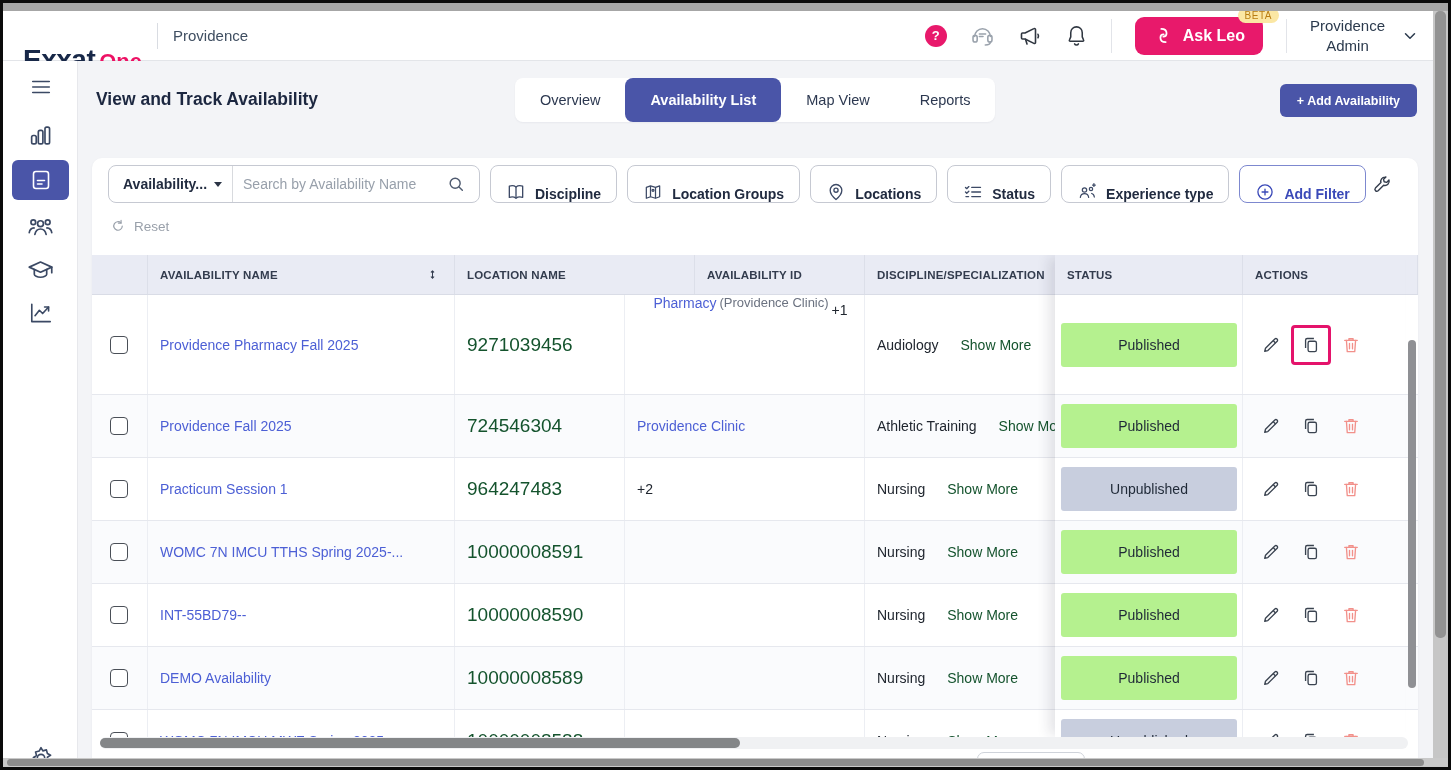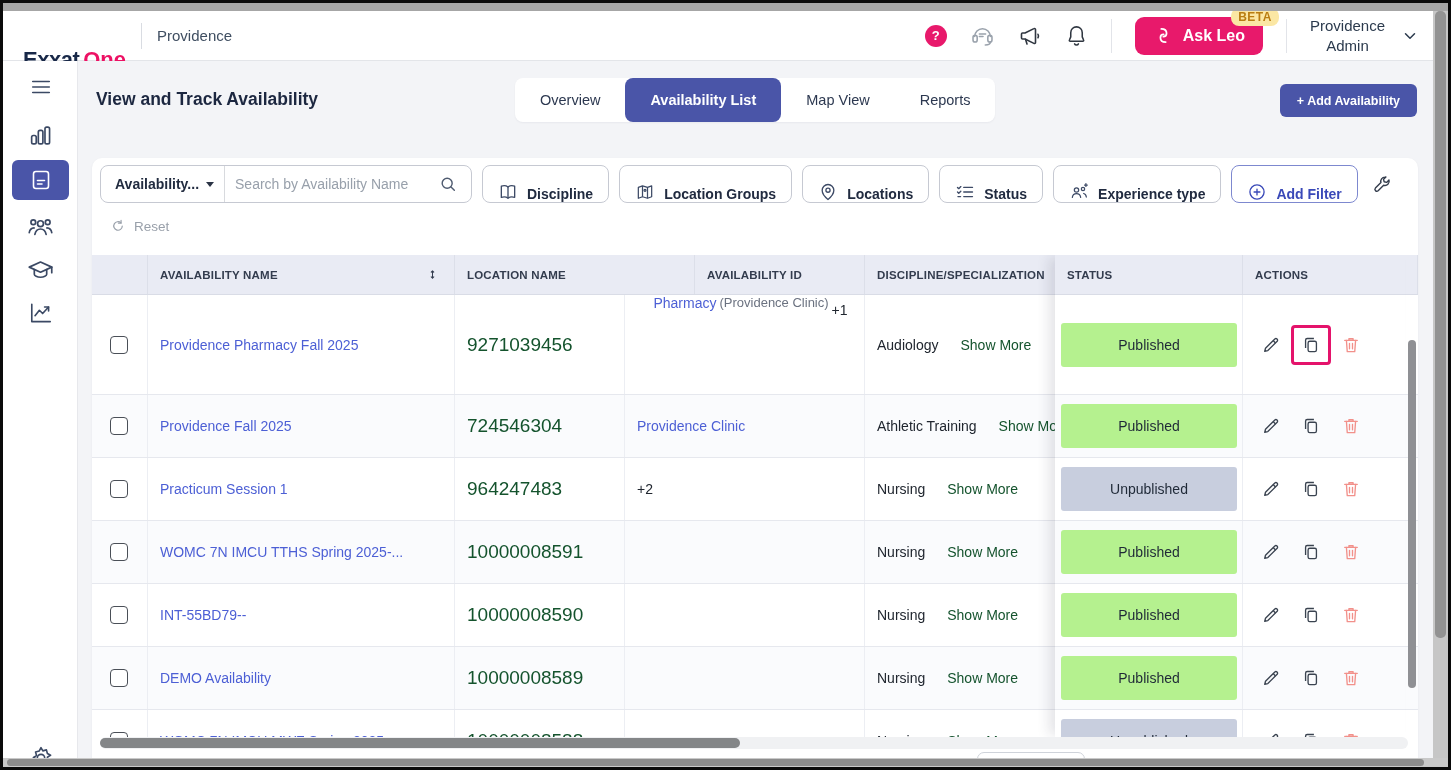"BETA" .beta { font-size: 12px -> 10px; font-weight: 700 -> 400 }
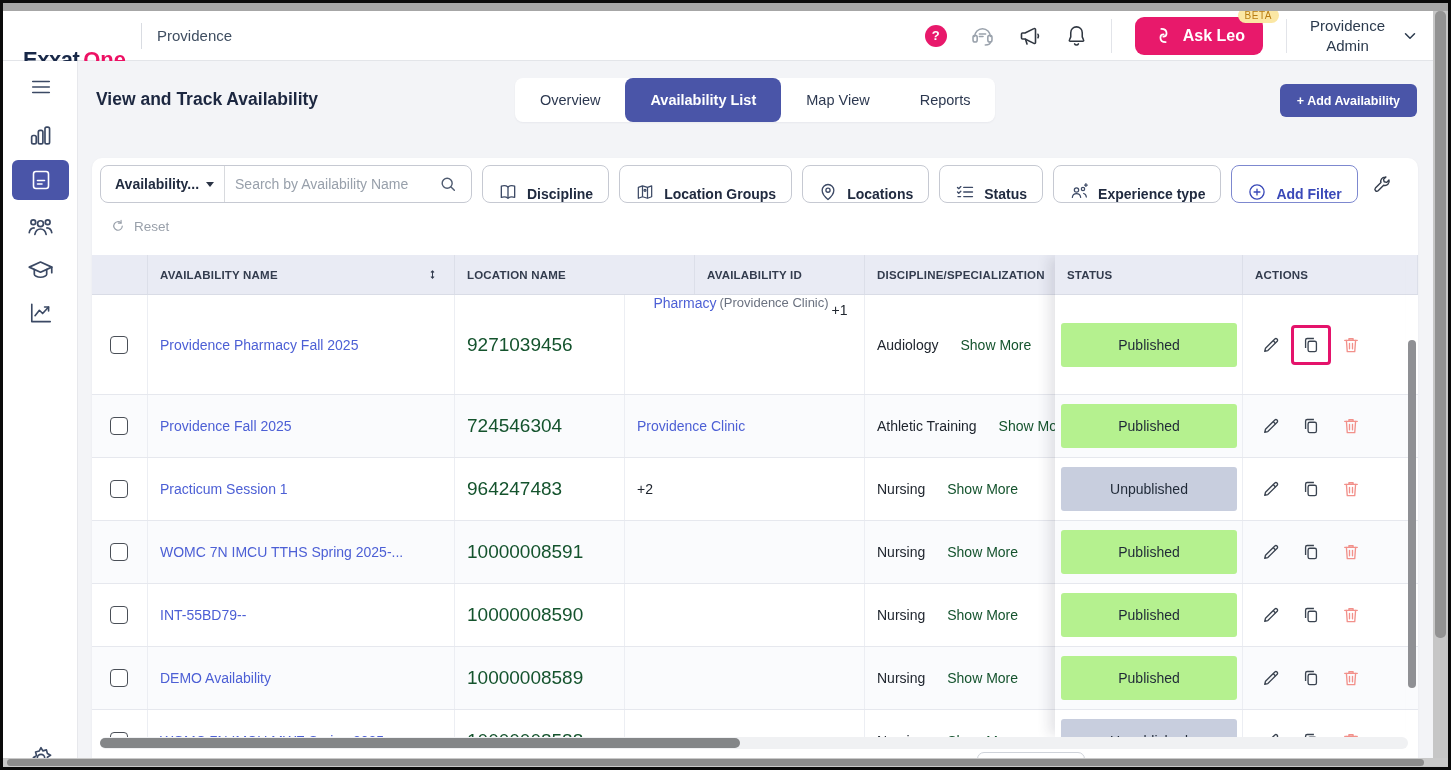"Exxat" .logo-exxat { font-size: 22px -> 28px }
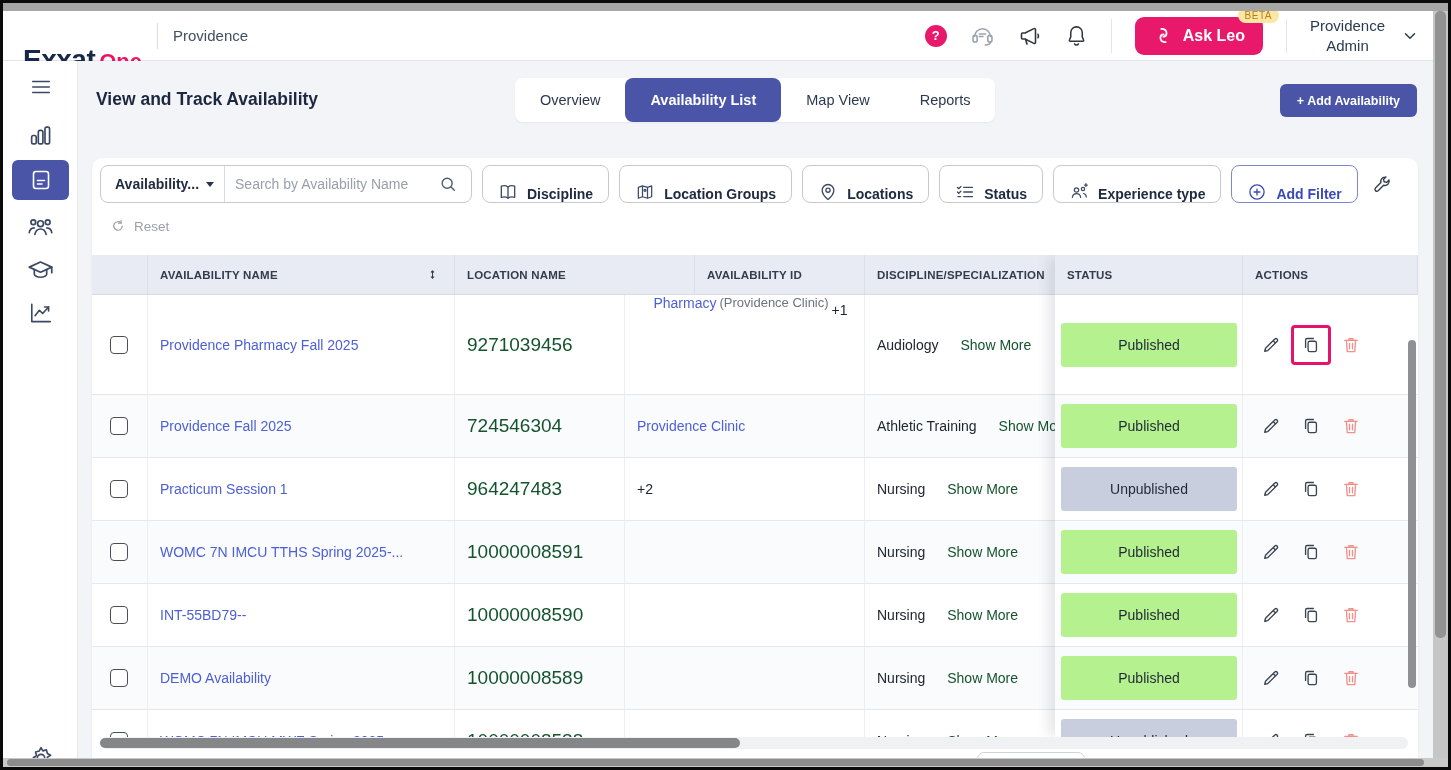"Availability..." .filter-row { left: 8px -> 16px }
